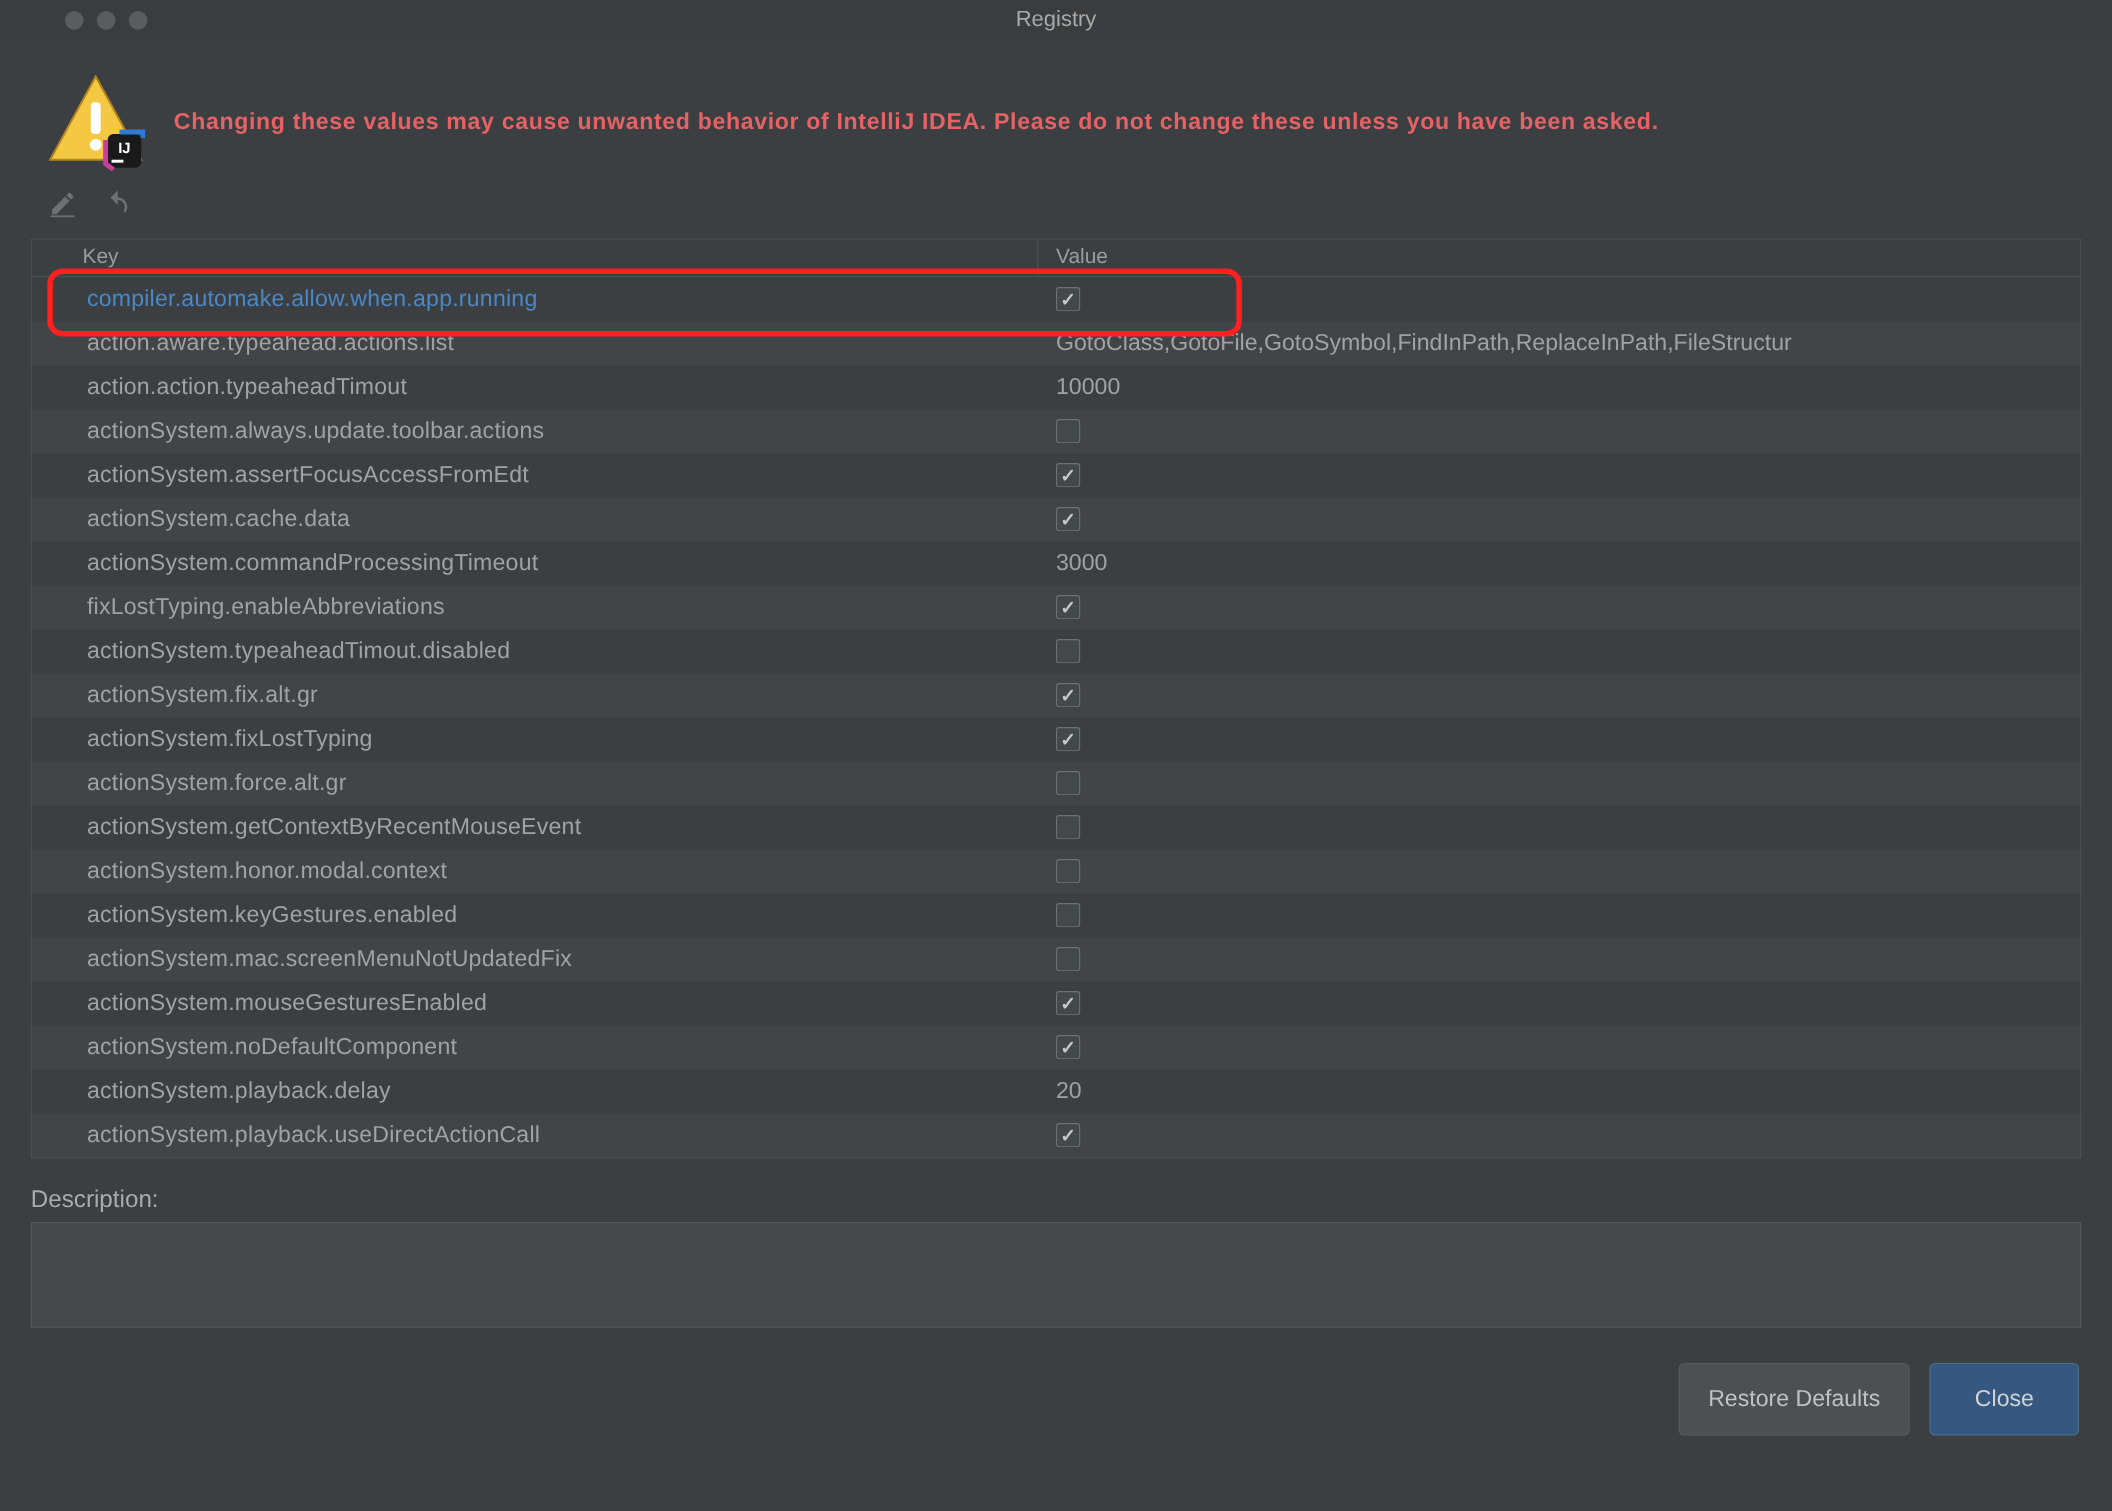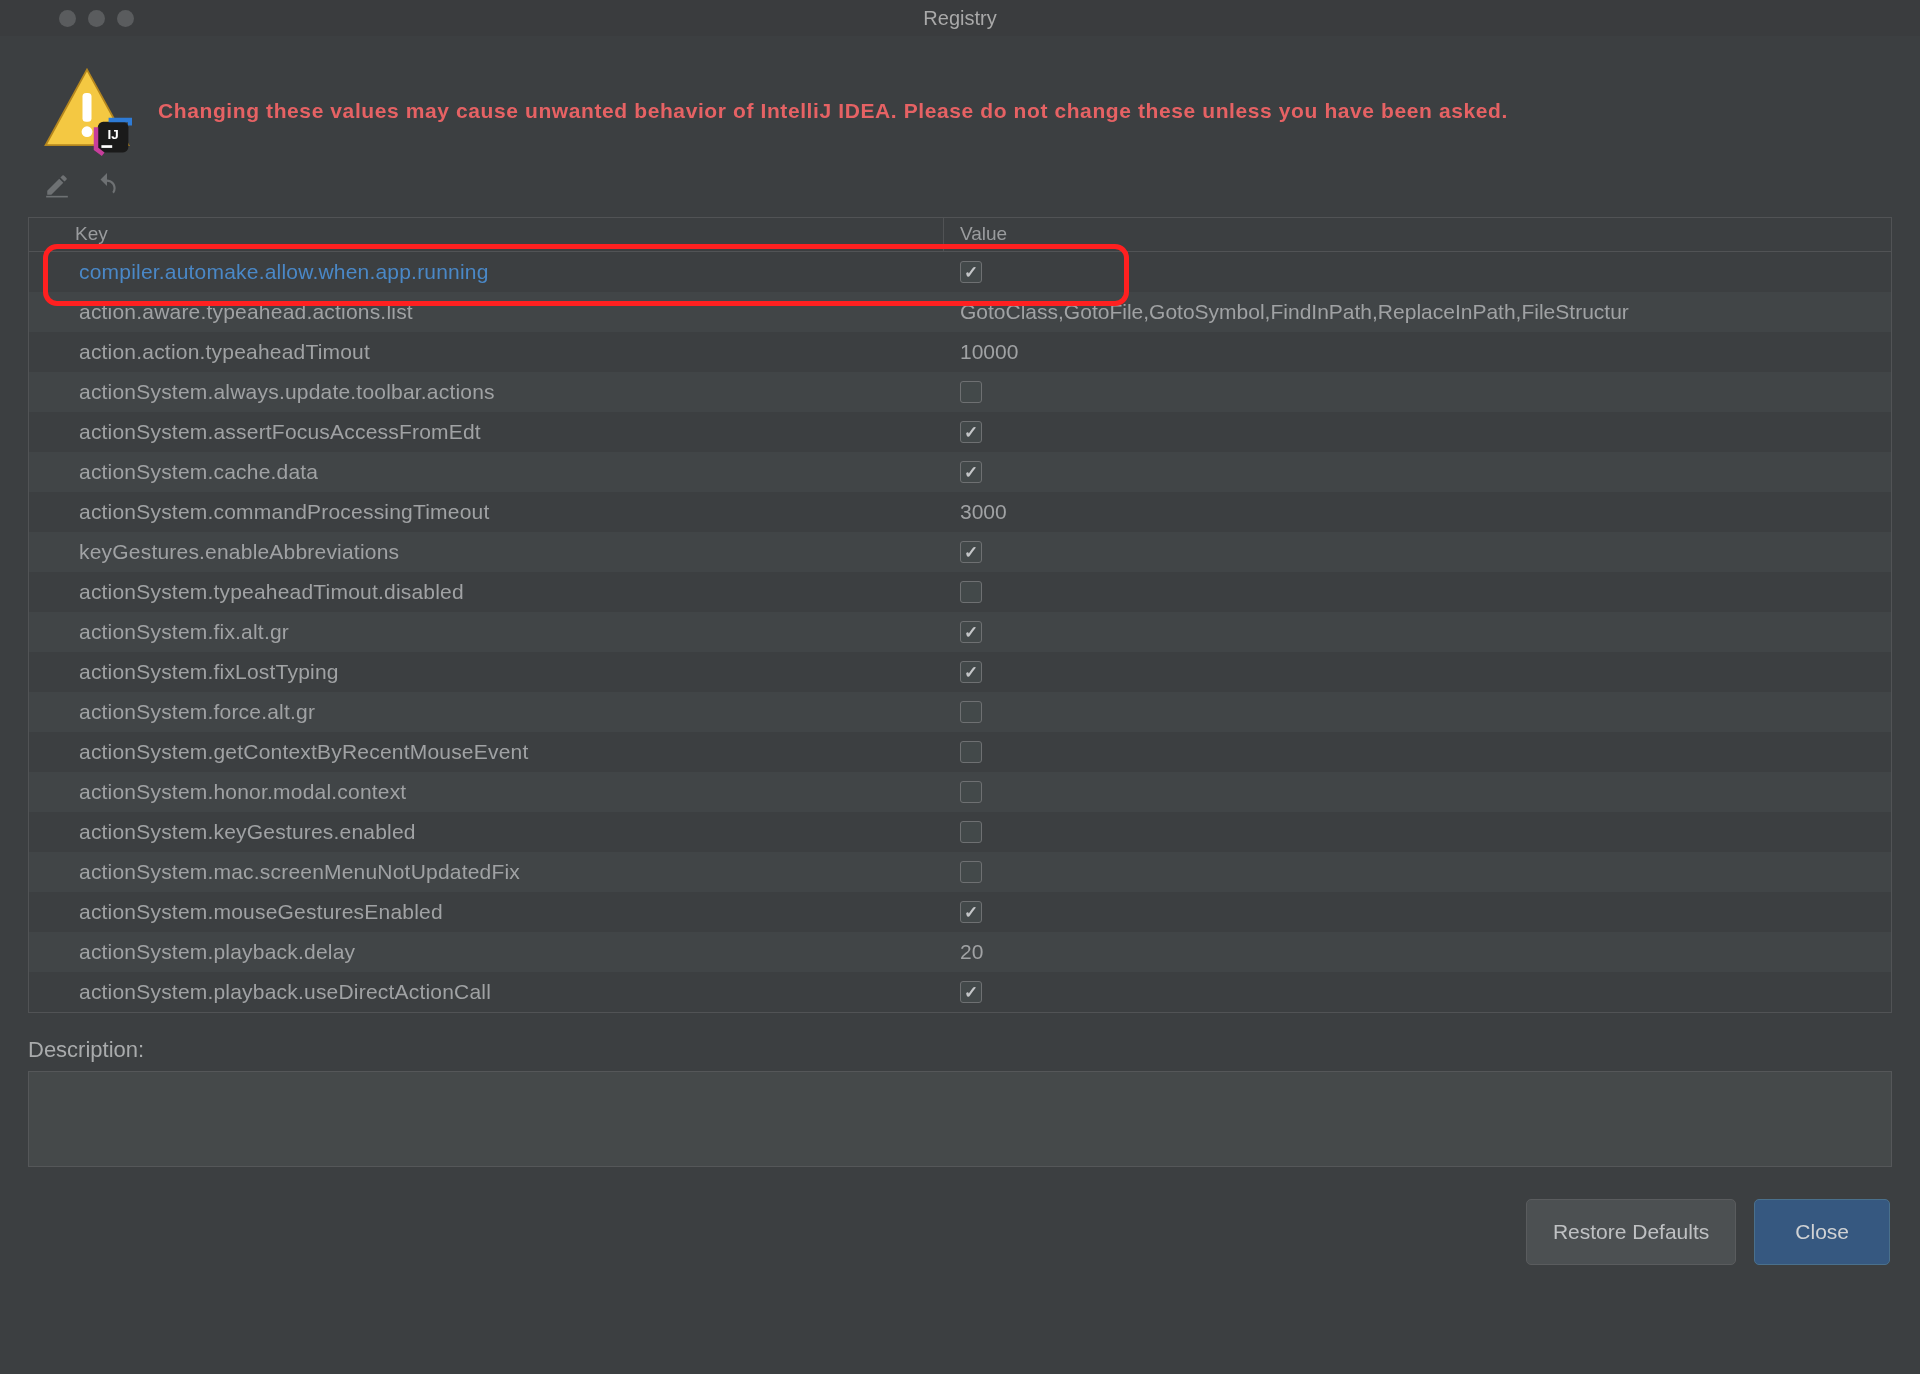"keyGestures.enableAbbreviations" div.td-key { text: keyGestures.enableAbbreviations -> fixLostTyping.enableAbbreviations }
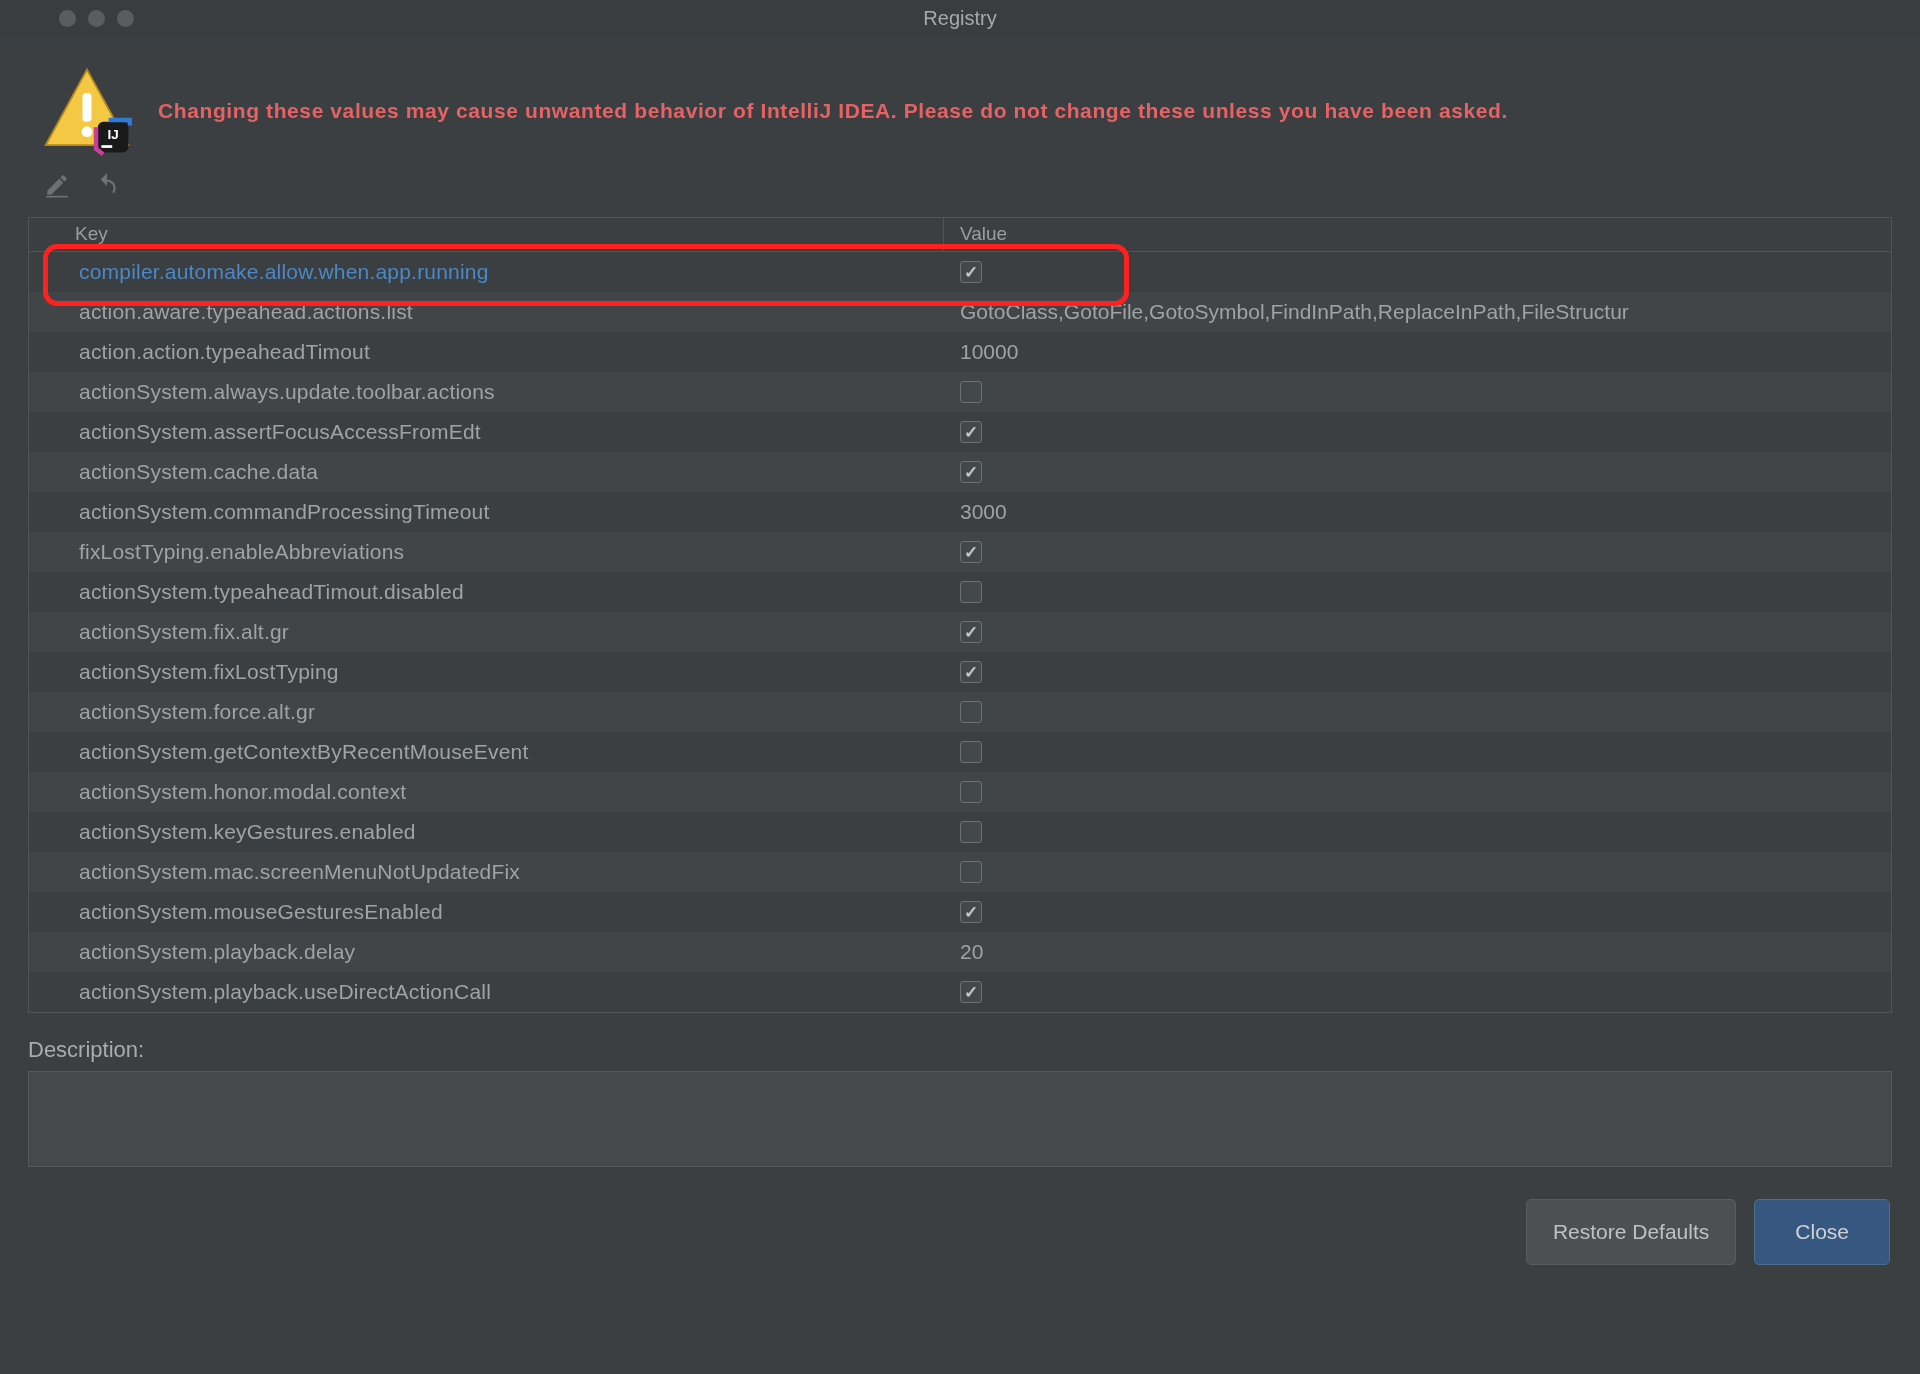"actionSystem.noDefaultComponent" div.tr { html: none -> <div> <div>actionSystem.noDefaultComponent</div> <div> <span></span> </div> </div> }
